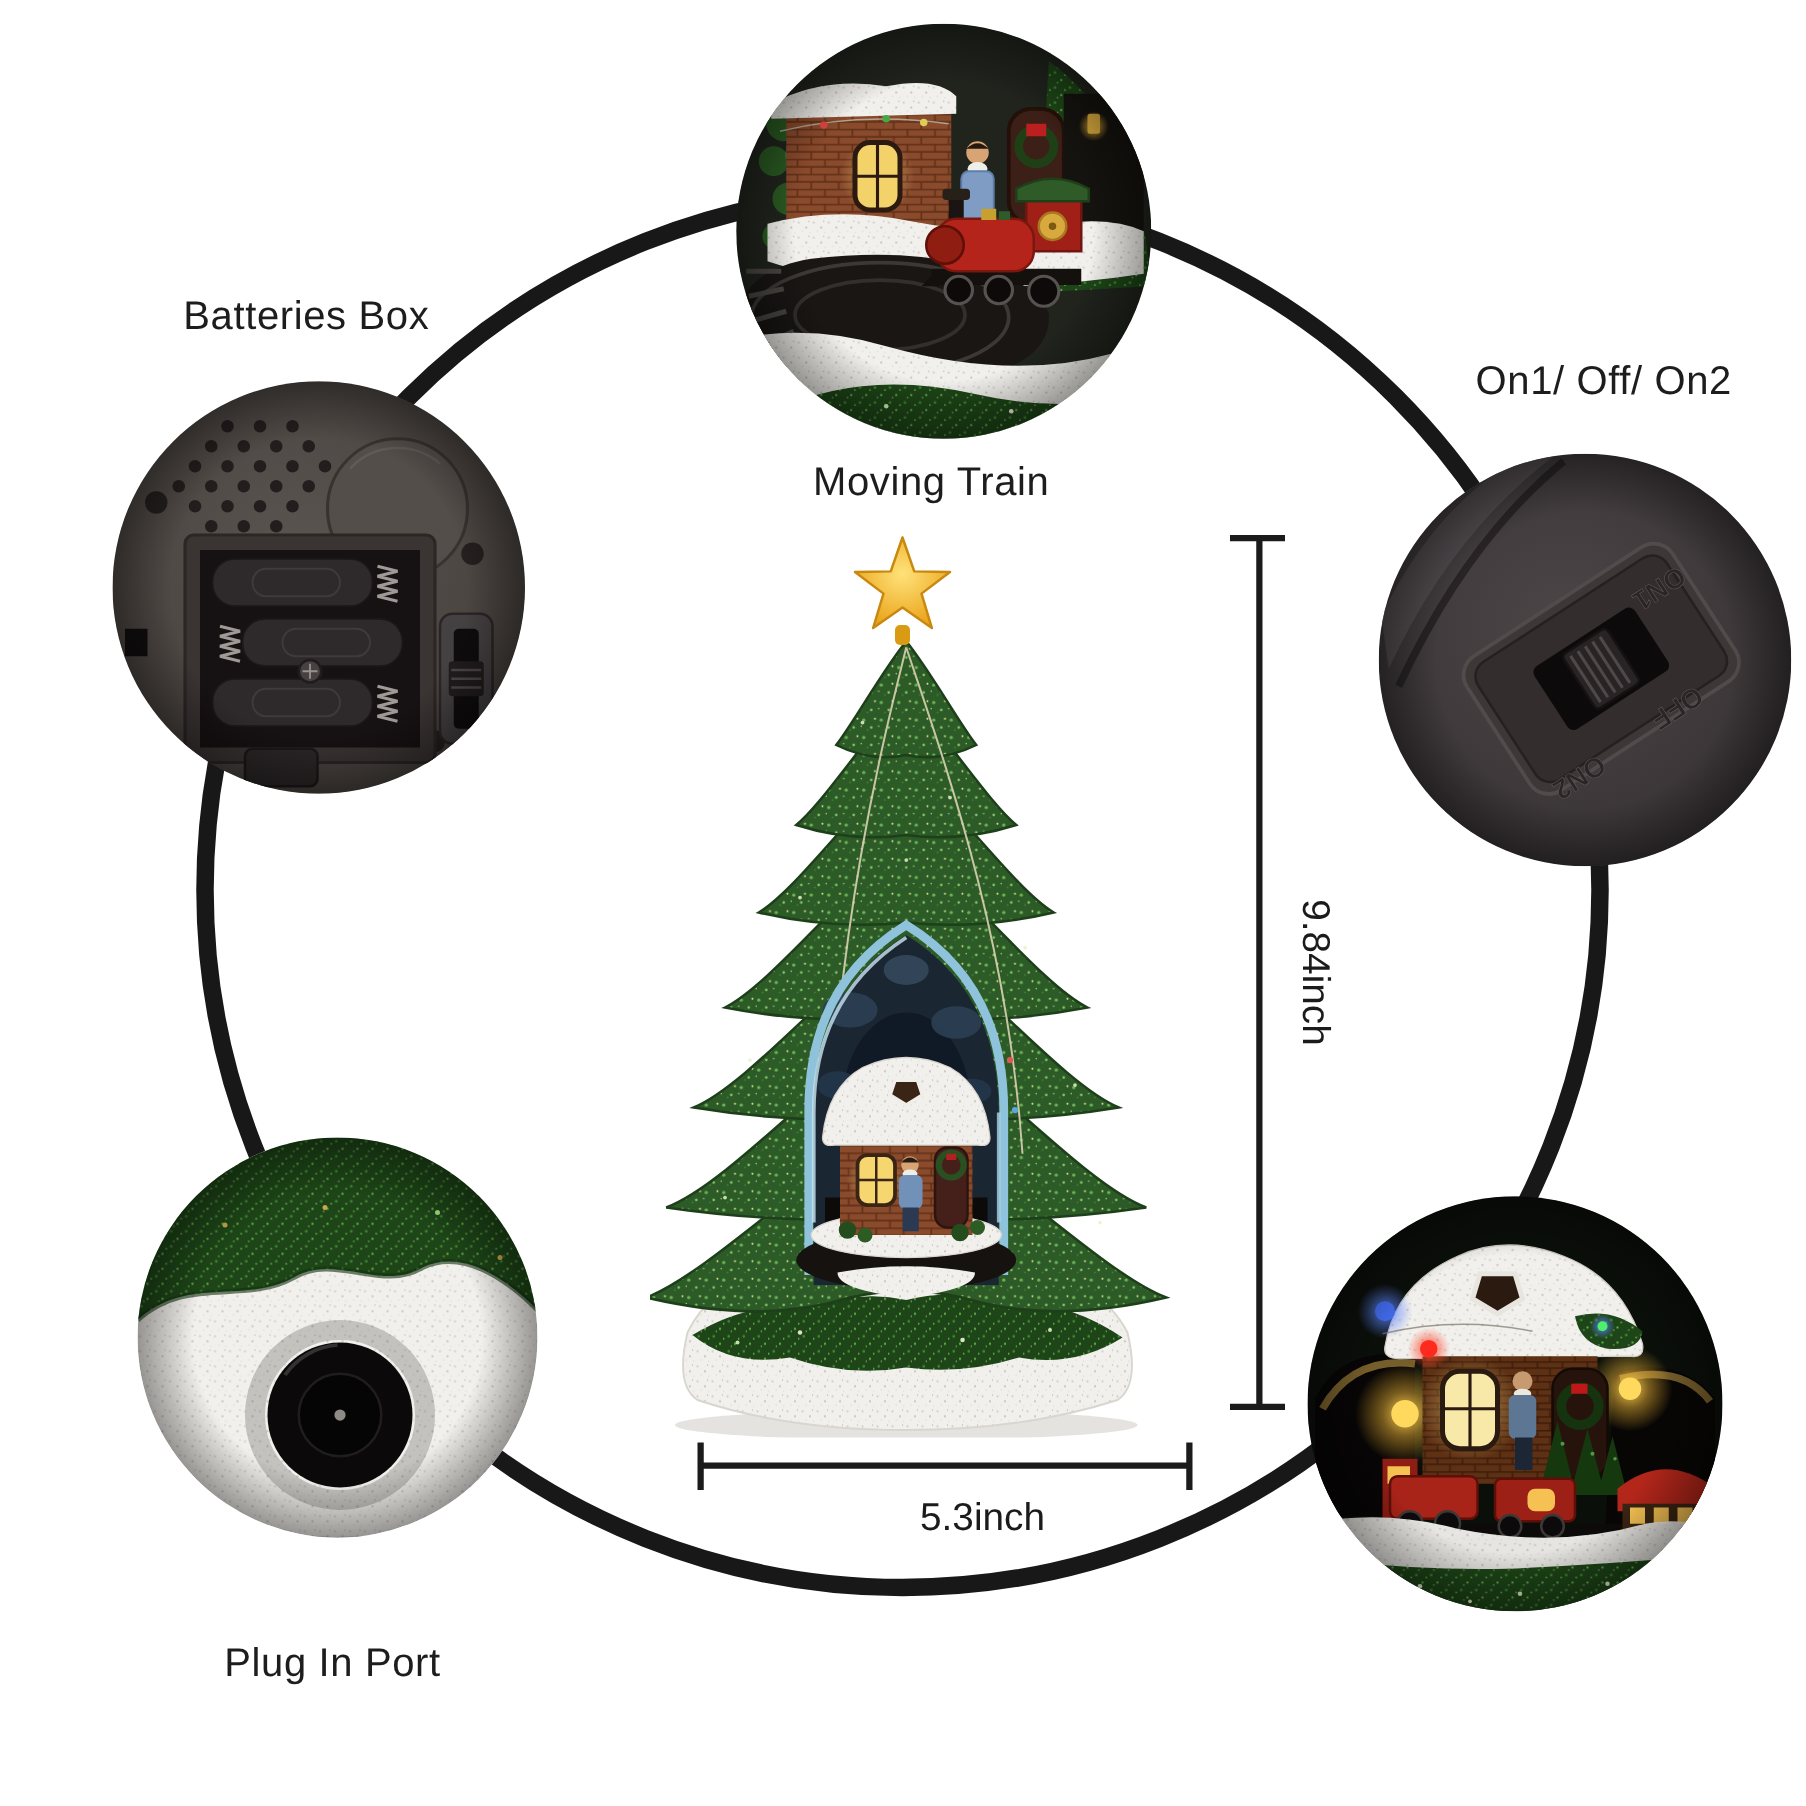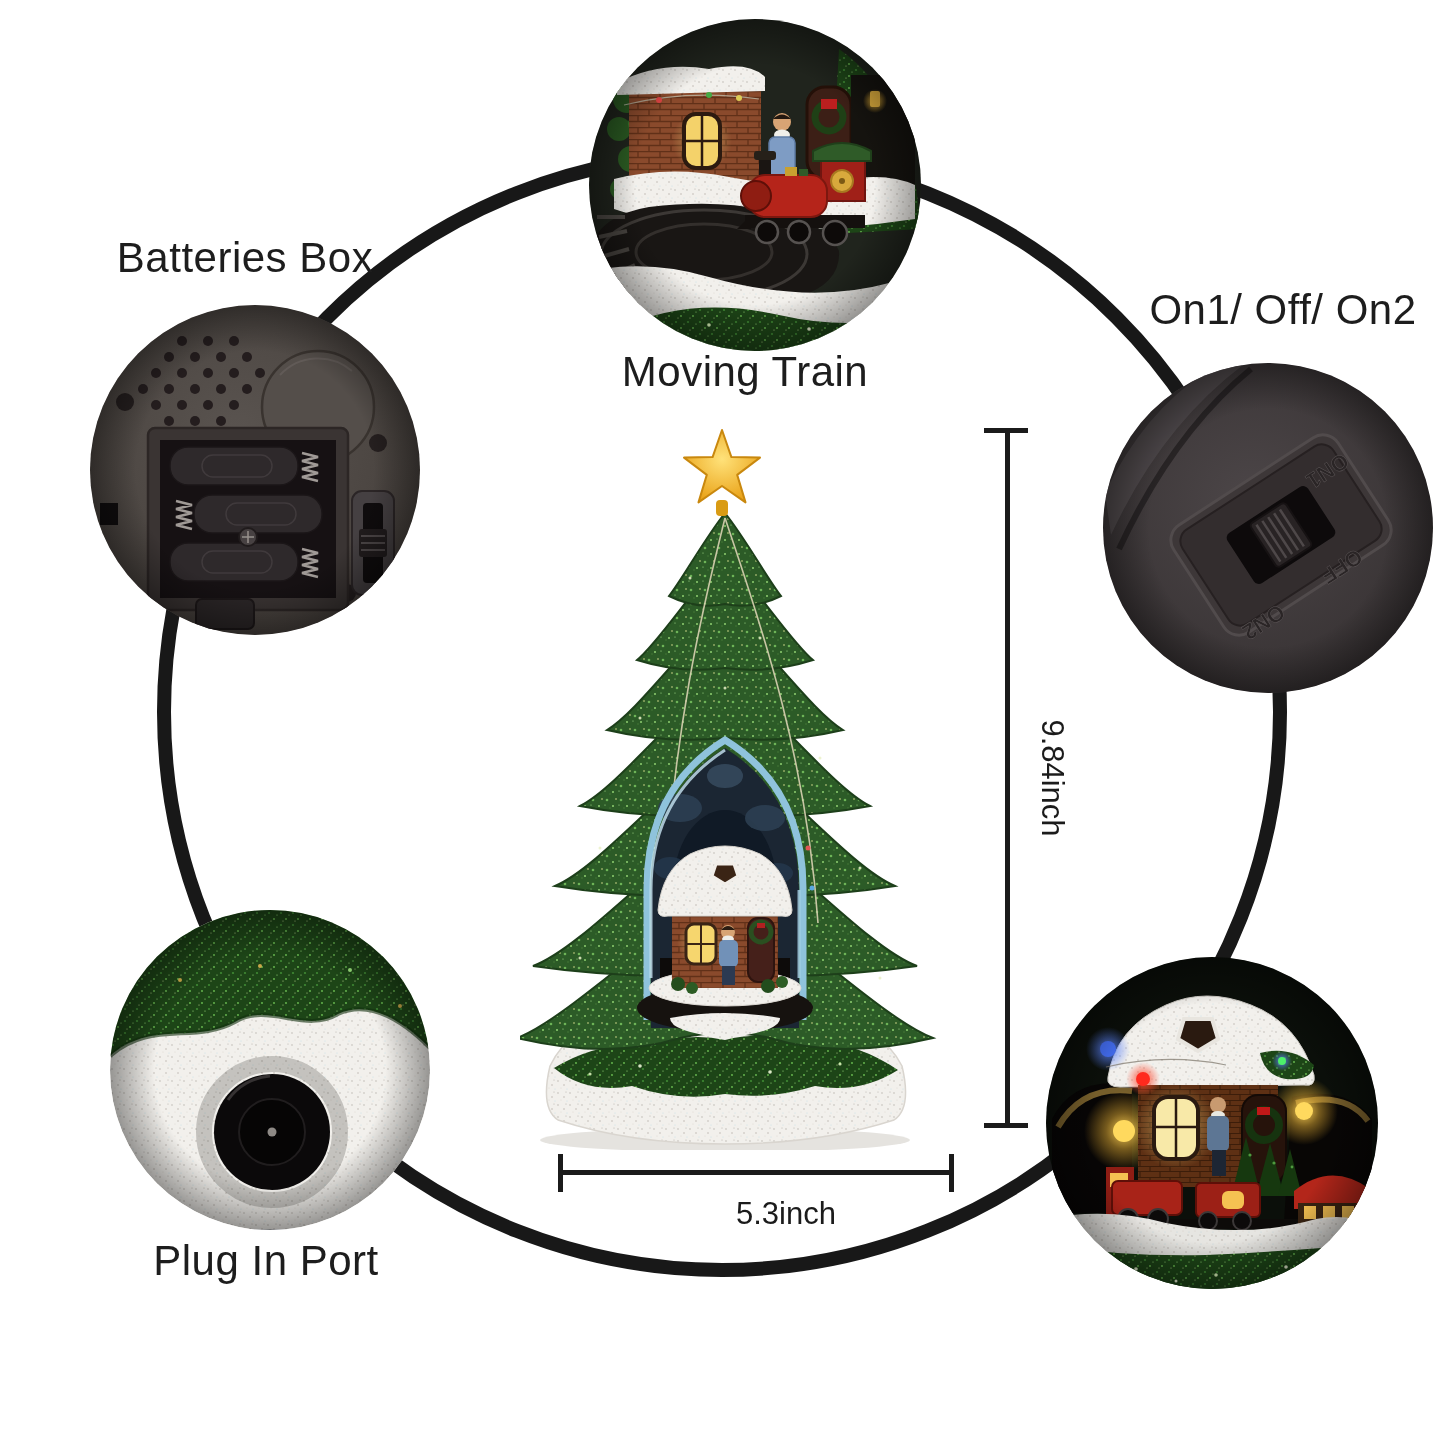"Batteries Box" .callout-label { font-size: 42px -> 32px }
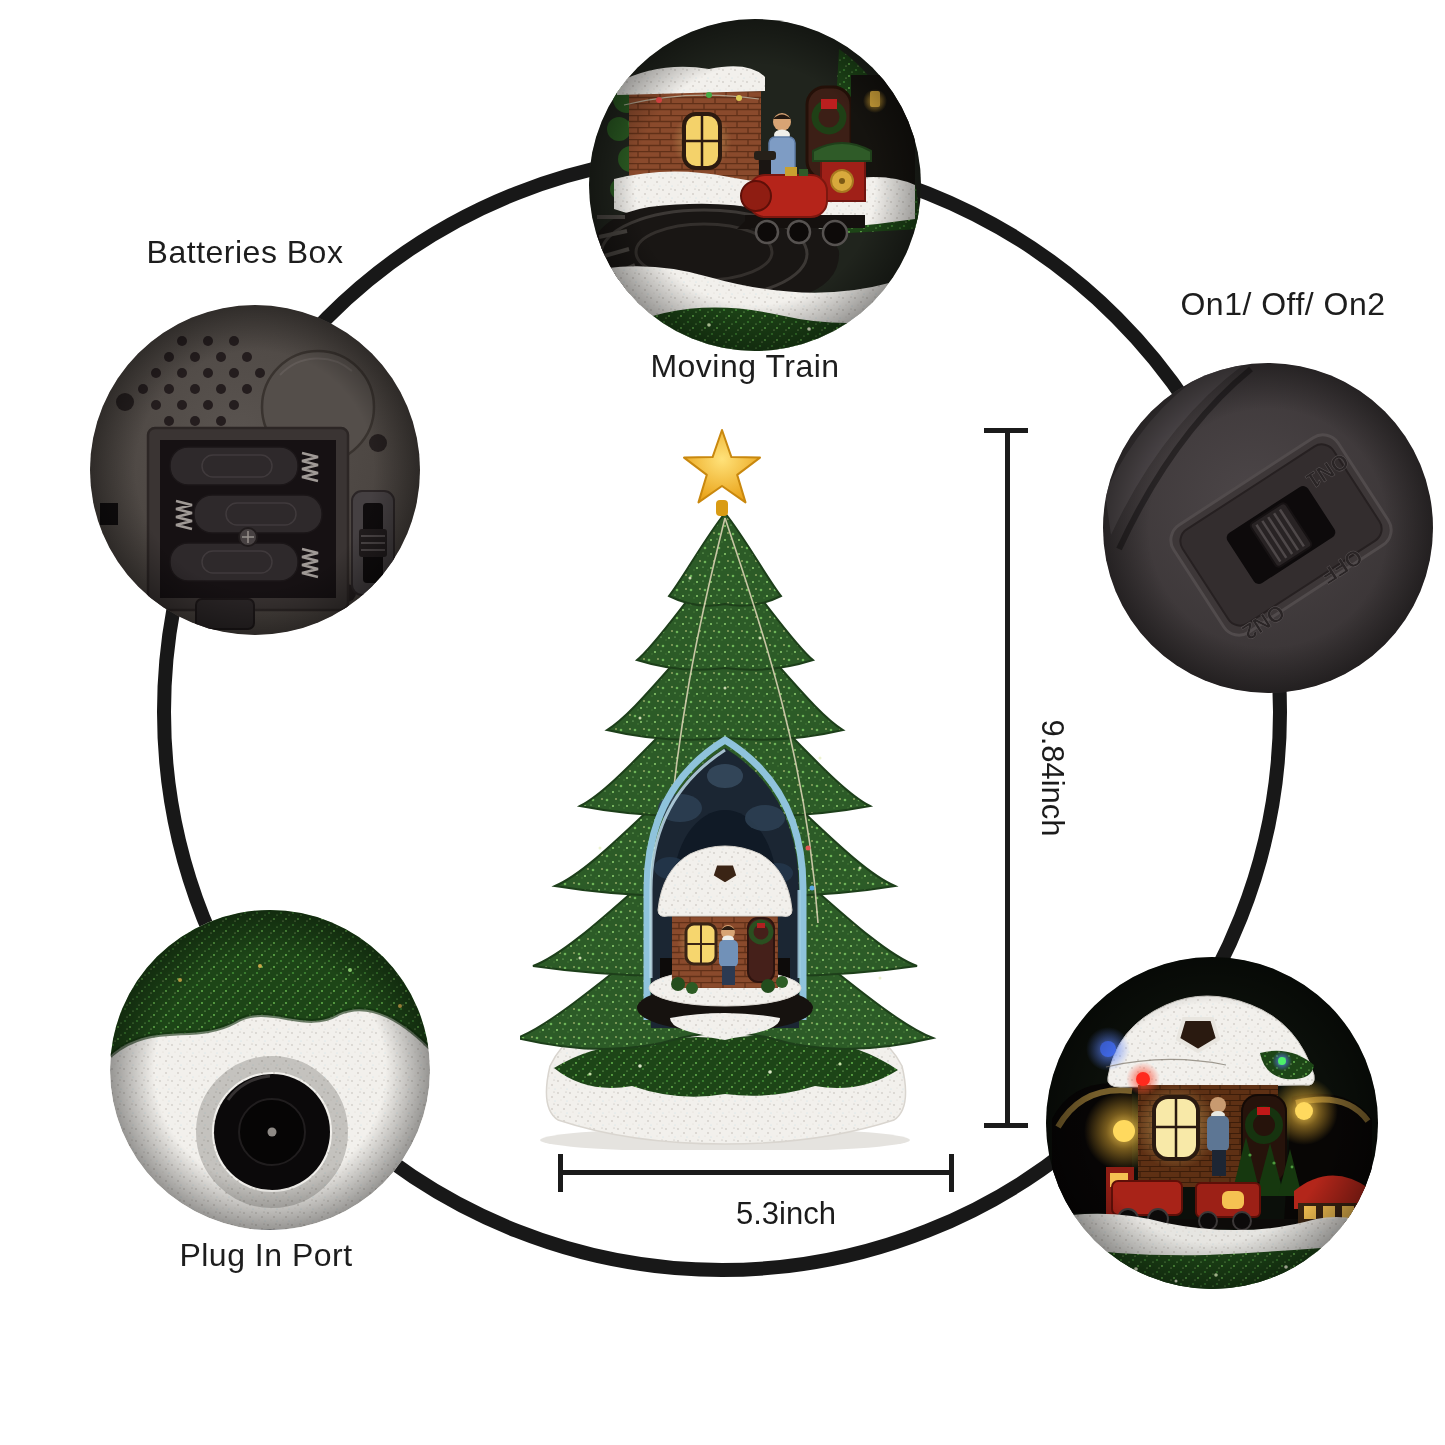"Moving Train" div.abs { top: 348px -> 367px }
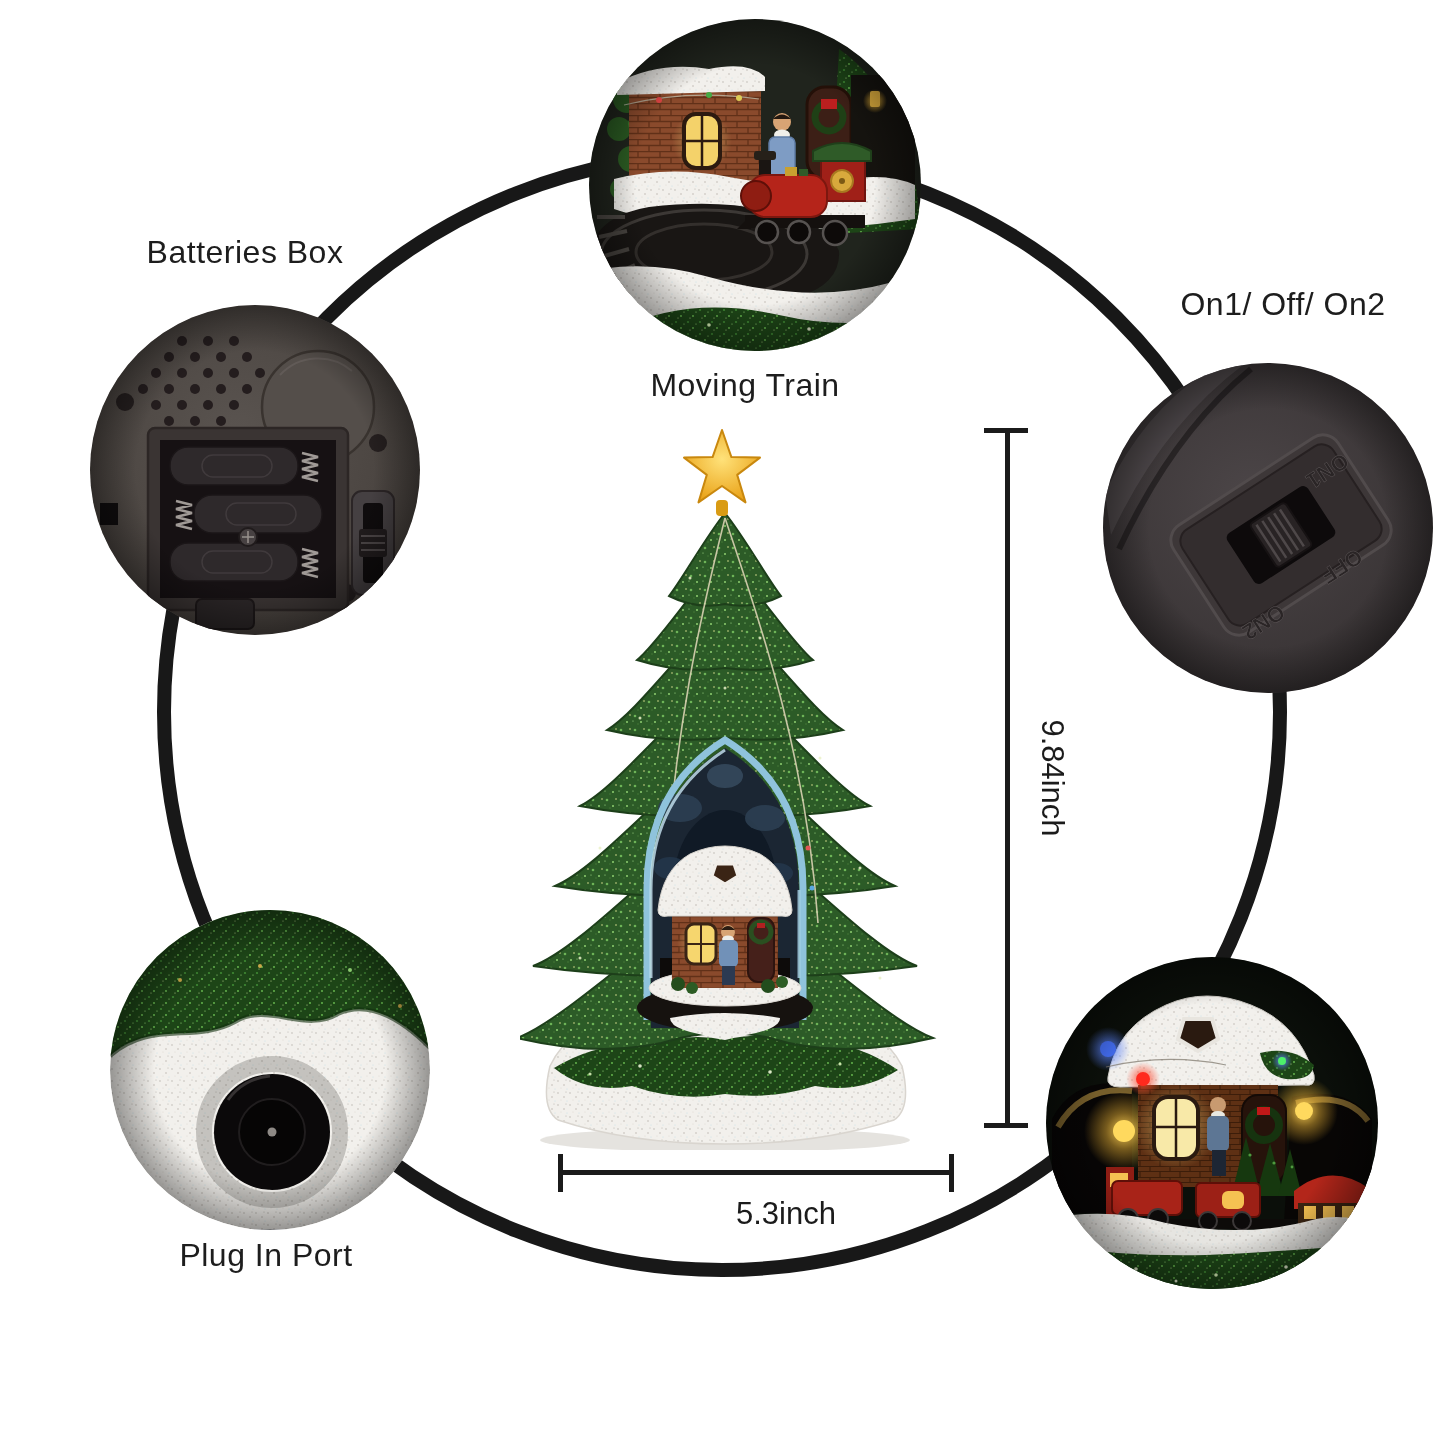"Plug In Port" div.abs { top: 1237px -> 1312px }
